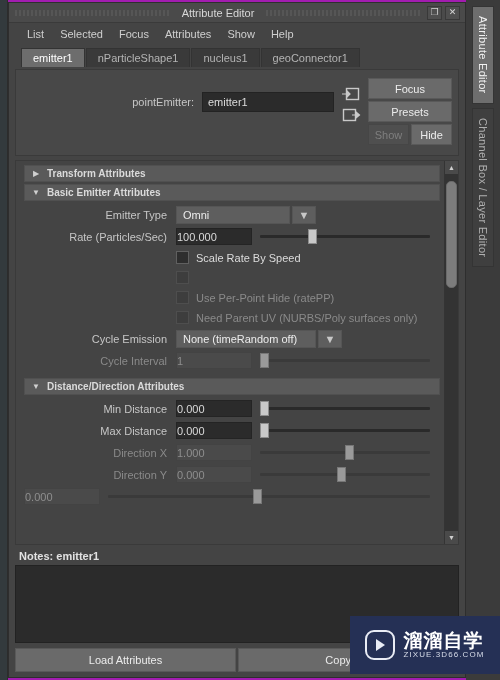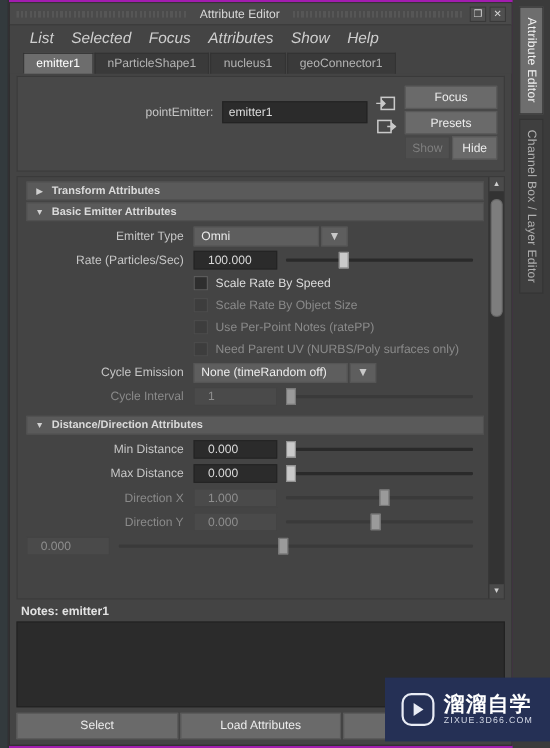"List" .menu-item { font-size: 14px -> 11px; font-style: italic -> none }
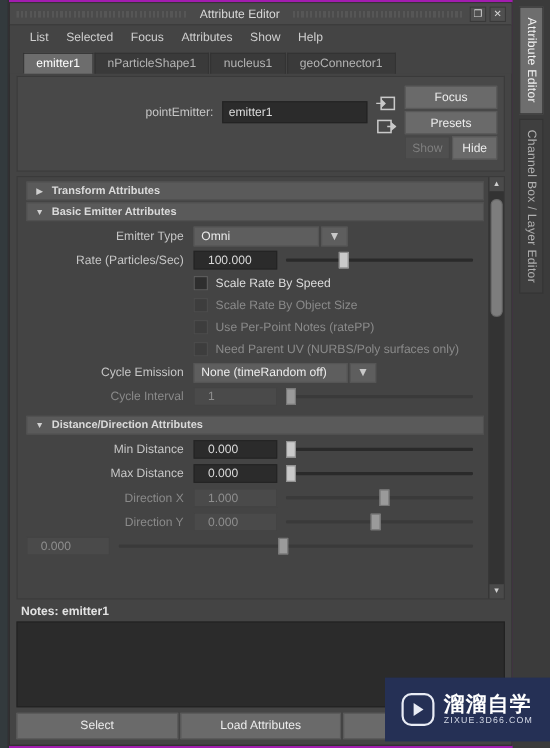"100.000" .numfield { padding: 0 12px -> 0 0 }
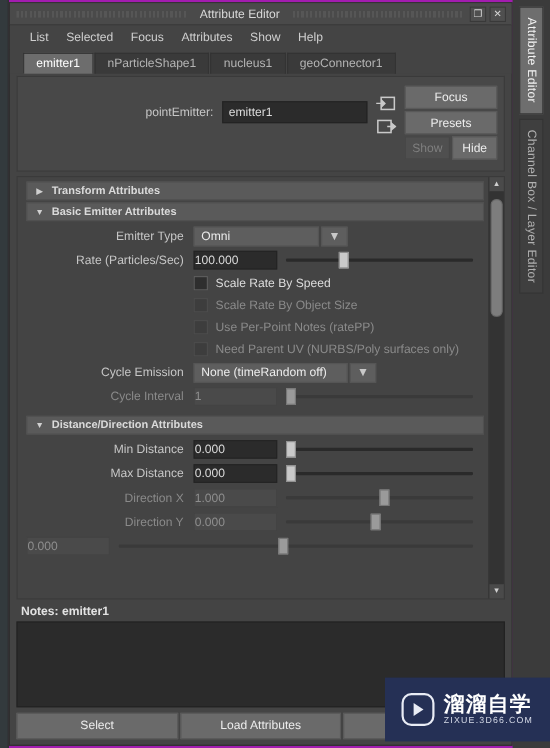"Scale Rate By Object Size" div.cblabel { html: <div>Scale Rate By Object Size</div> -> none }
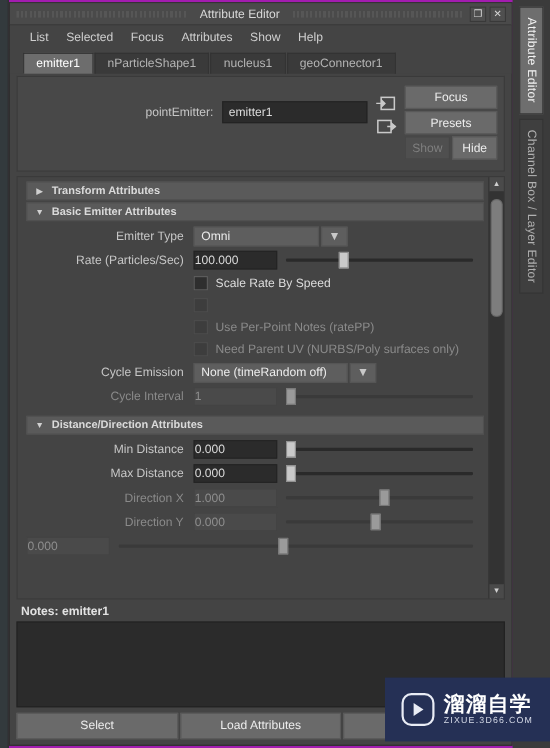"Use Per-Point Notes (ratePP)" div.cblabel { text: Notes -> Hide }
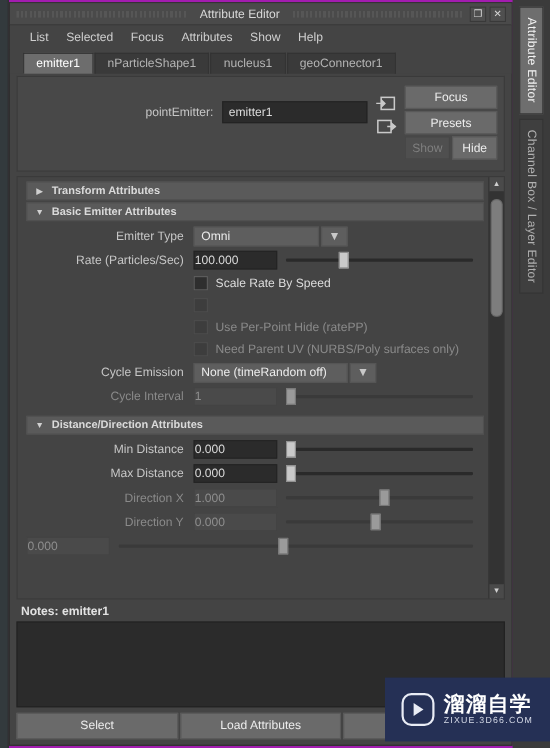"Select" div.btn { html: <div>Select</div> -> none }
